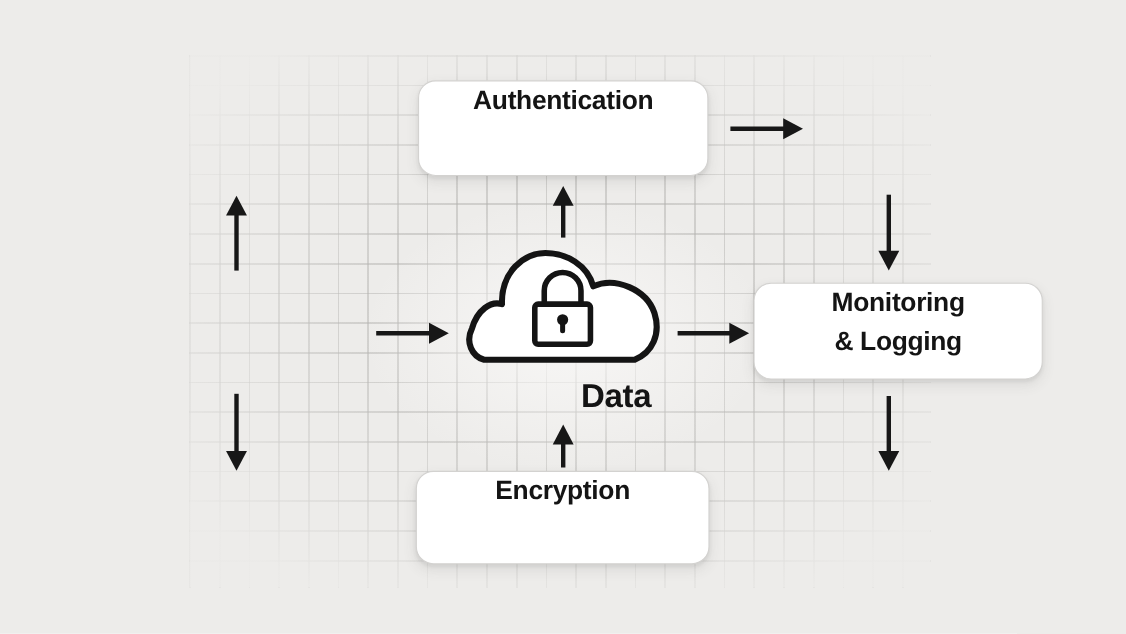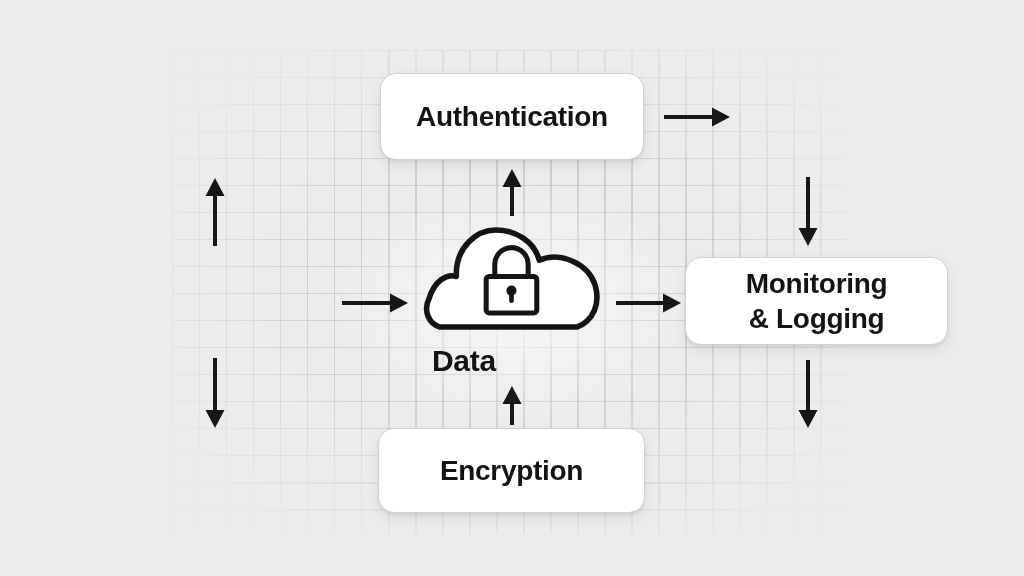"Authentication" .node { font-size: 28px -> 24px; justify-content: center -> flex-start }
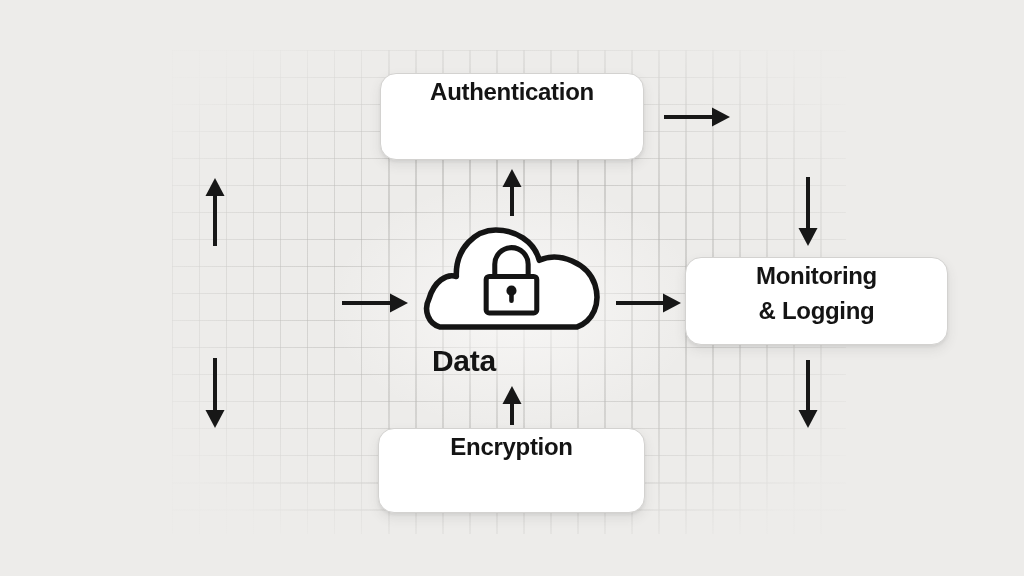"Data" .data-label { text-align: left -> right }
